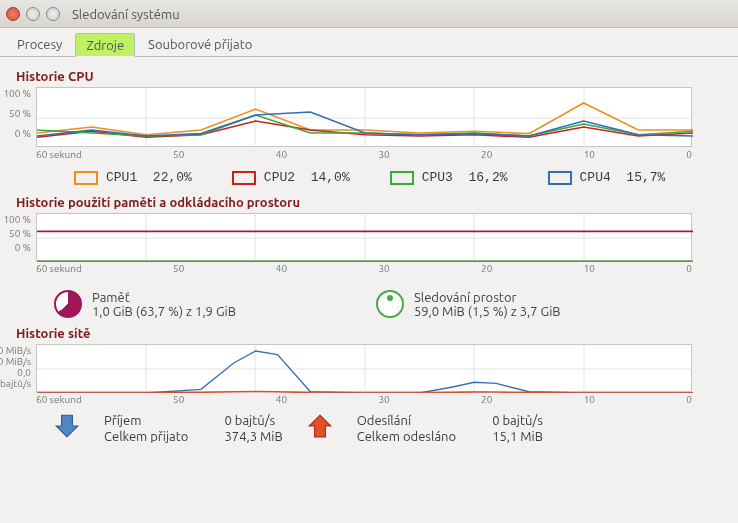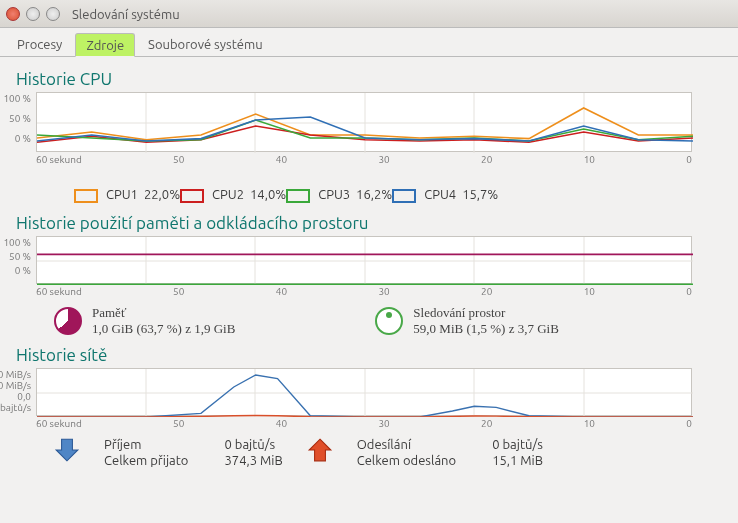"Souborové systému" div.tab { text: systému -> přijato }
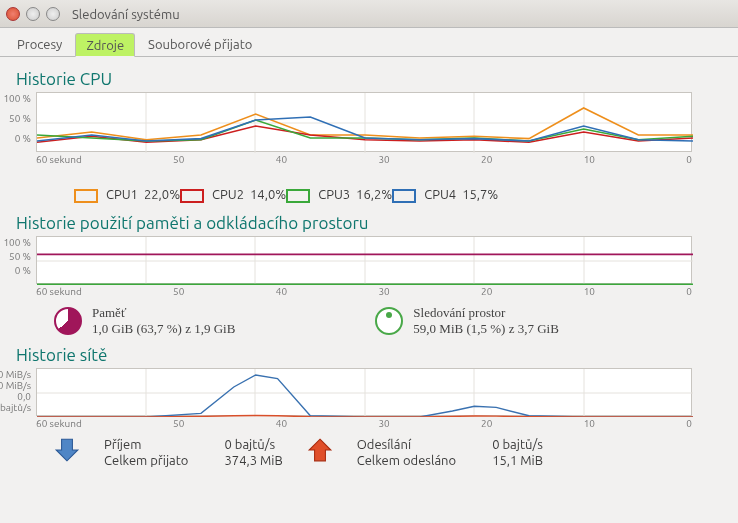"Historie CPU" h3.section { color: #0f766e -> #7f1d1d; font-size: 17px -> 13px; font-weight: normal -> bold }
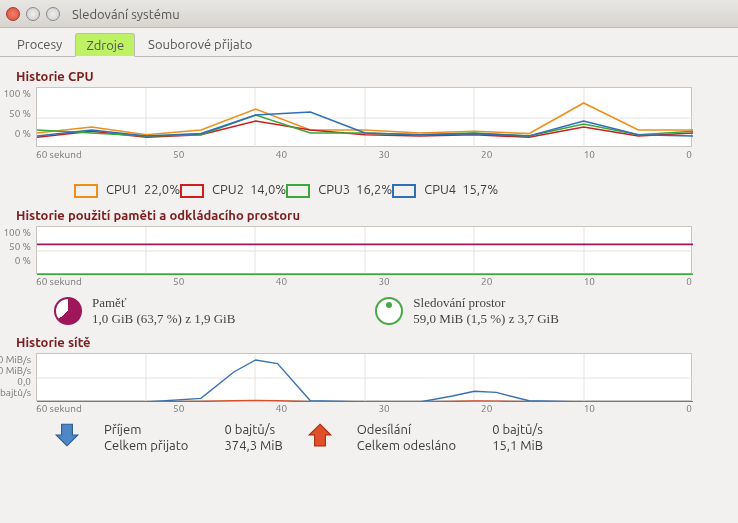"CPU1 22,0%" .legend-row { font-family: none -> Liberation Mono, monospace; gap: none -> 40px; margin: 22px 0 10px 60px -> 10px 0 10px 60px }
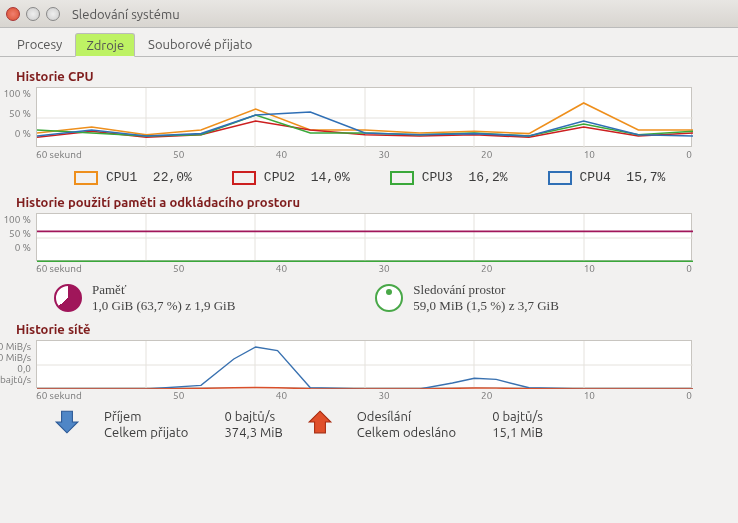"Paměť" .mem-row { font-family: Liberation Serif, serif -> none; margin: 8px 0 8px 40px -> 16px 0 8px 40px }
